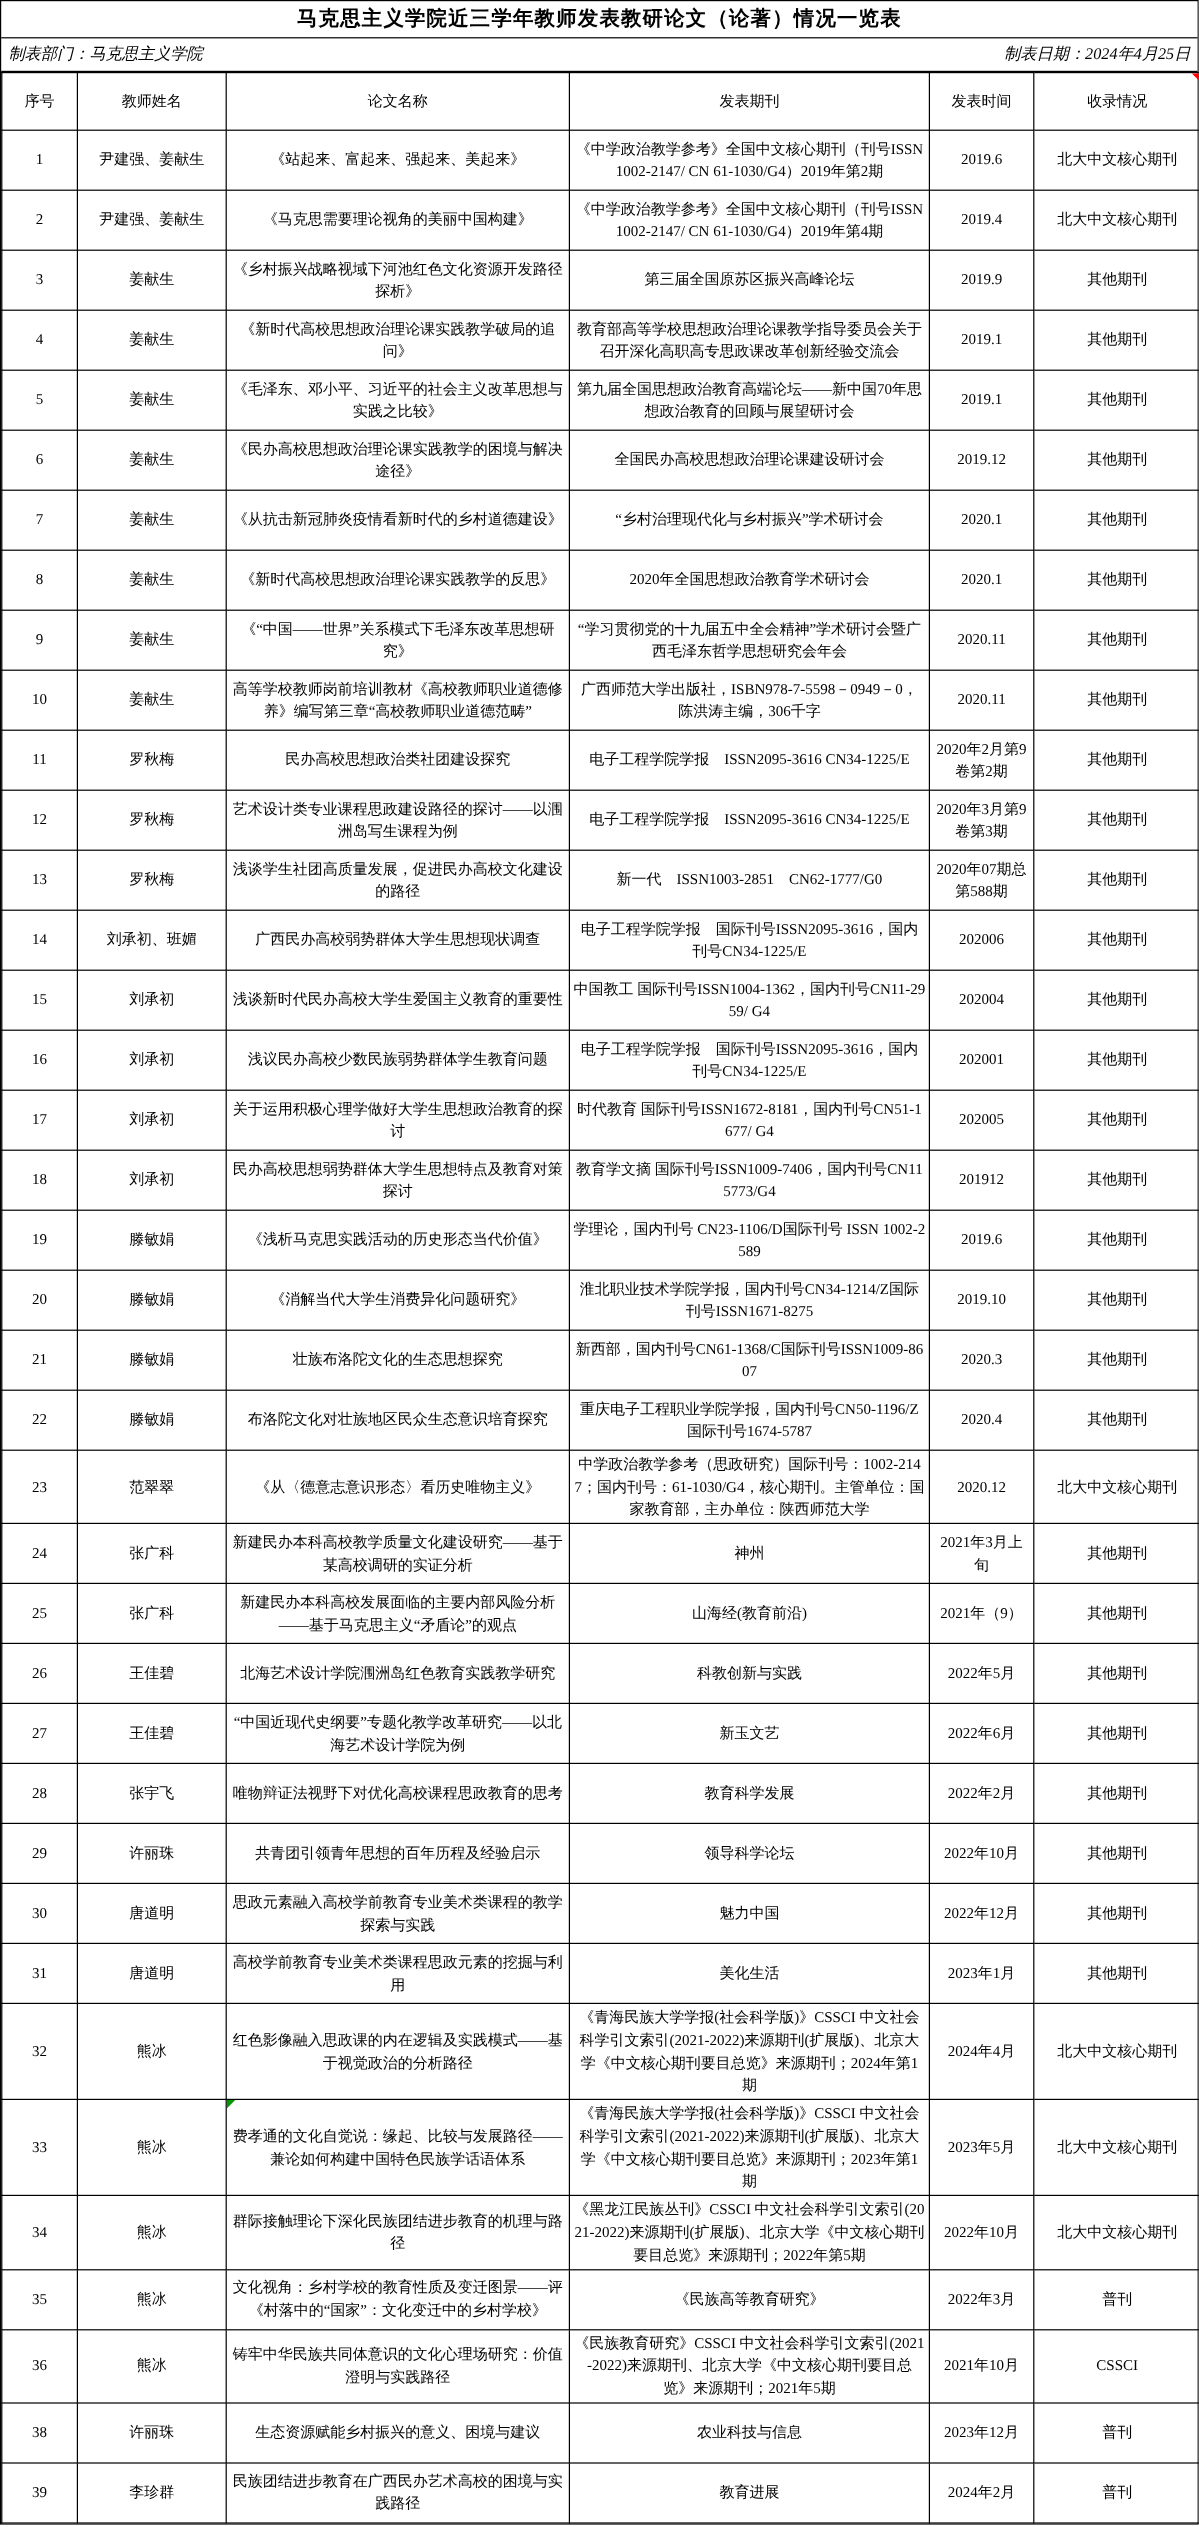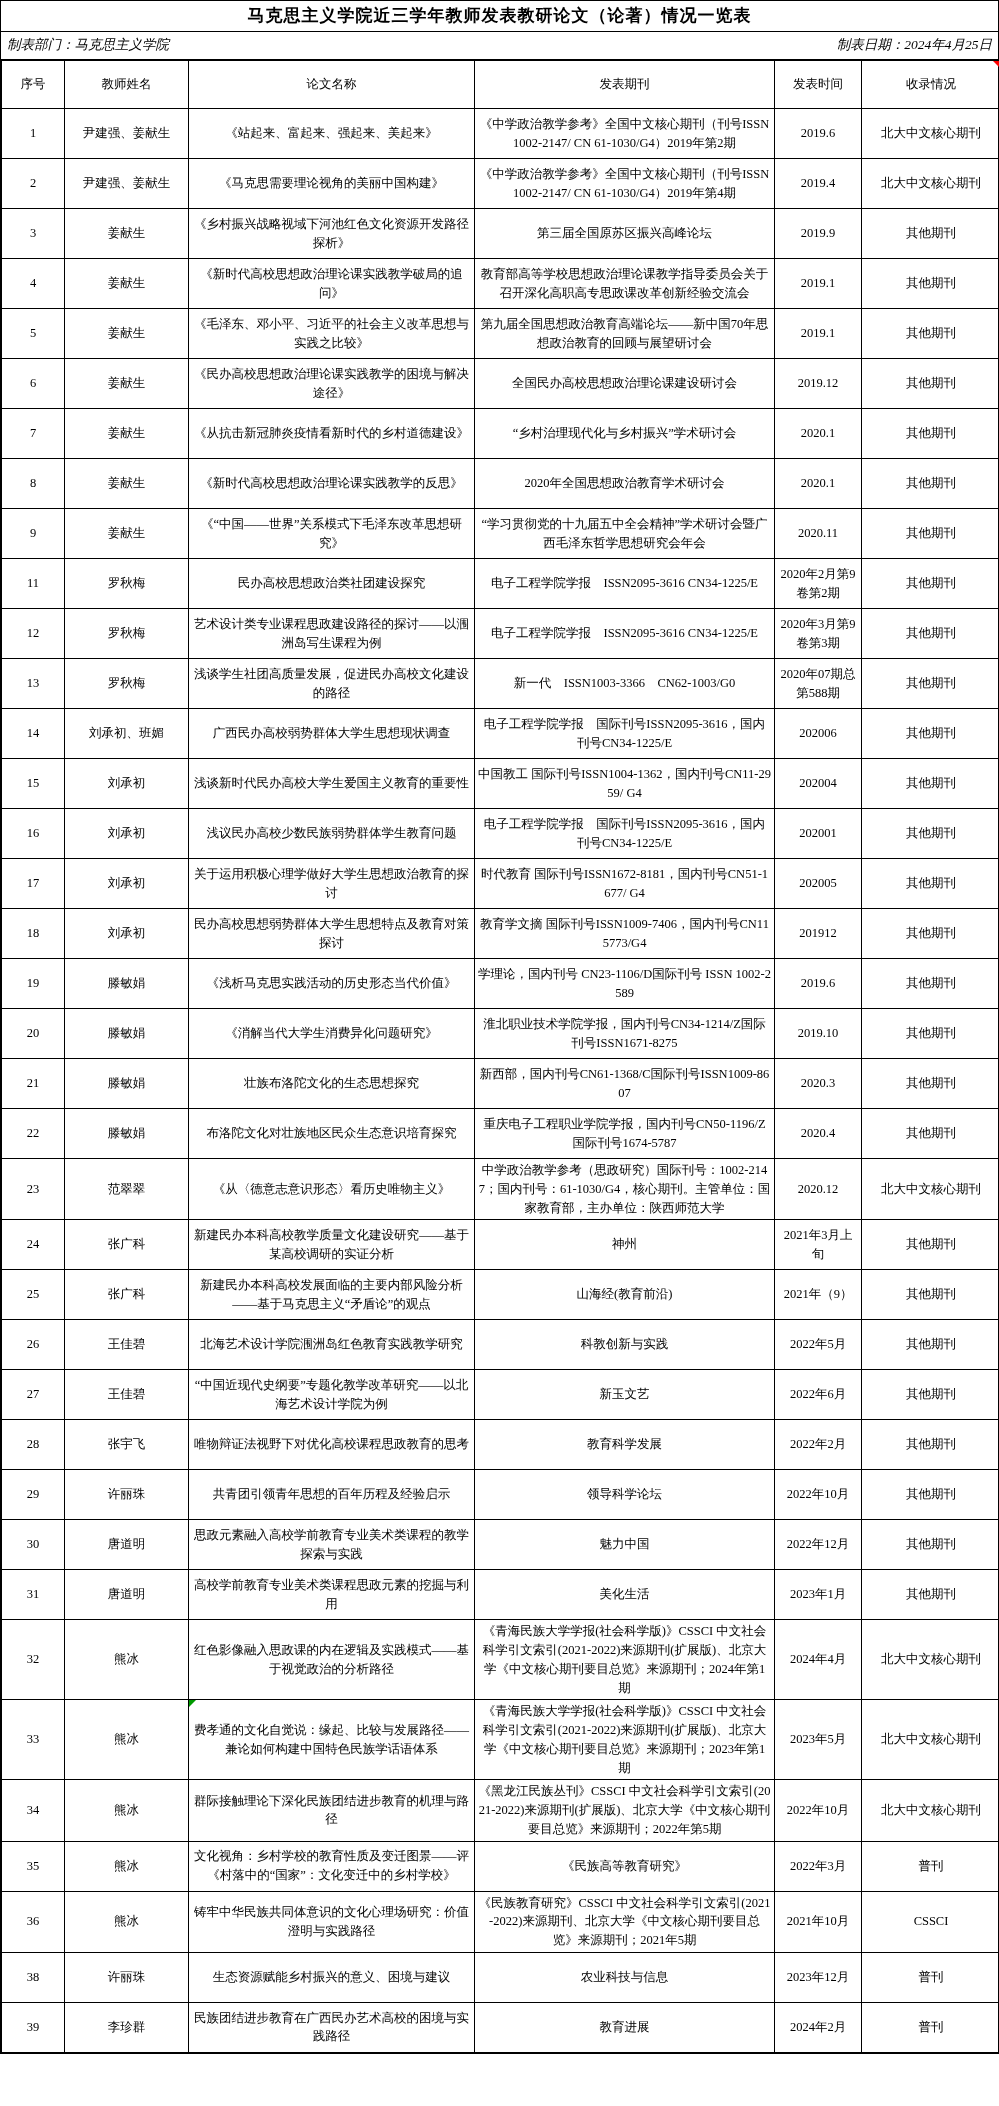"10" tr { html: none -> <tr> <td>10</td> <td>姜献生</td> <td>高等学校教师岗前培训教材《高校教师职业道德修养》编写第三章“高校教师职业道德范畴”</td> <td>广西师范大学出版社，ISBN978-7-5598－0949－0，陈洪涛主编，306千字</td> <td>2020.11</td> <td>其他期刊</td> </tr> }
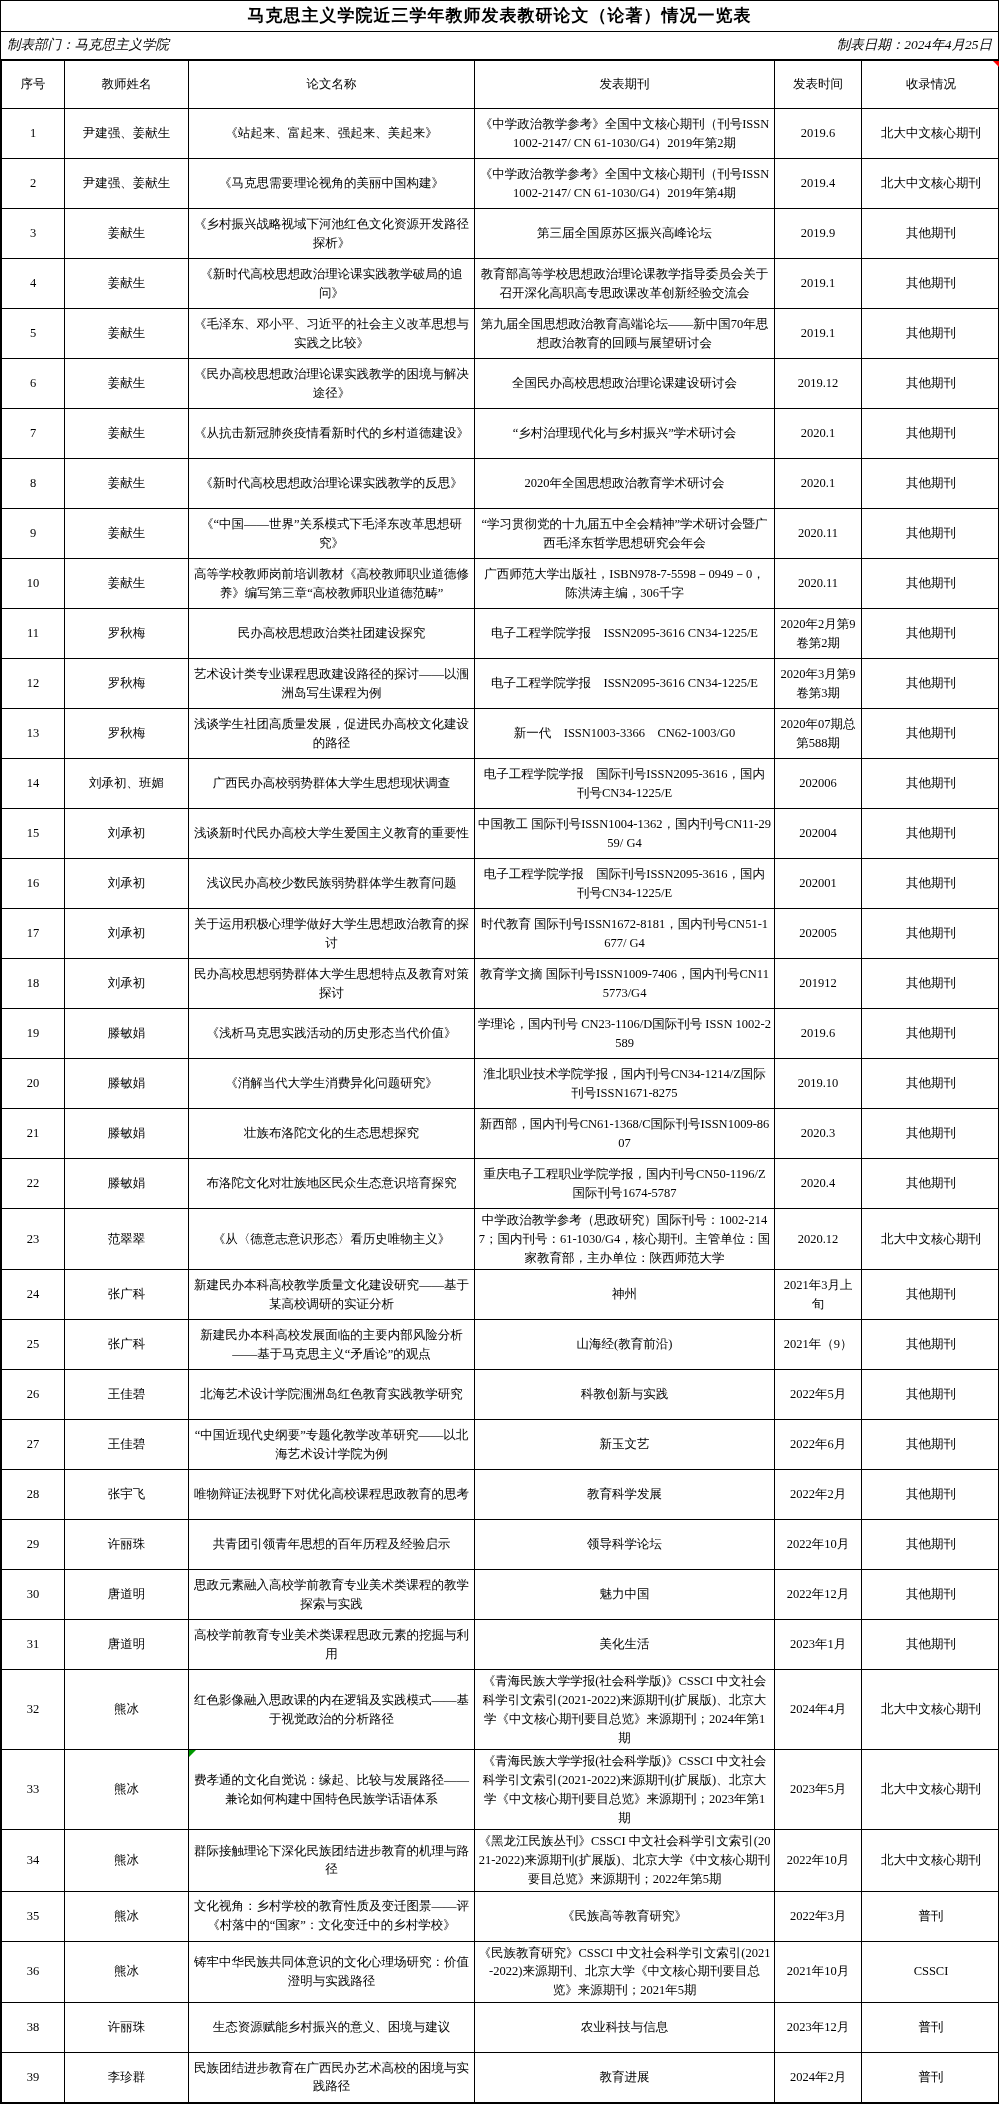"新一代 ISSN1003-3366 CN62-1003/G0" td { text: ISSN1003-3366　CN62-1003/G0 -> ISSN1003-2851　CN62-1777/G0 }
